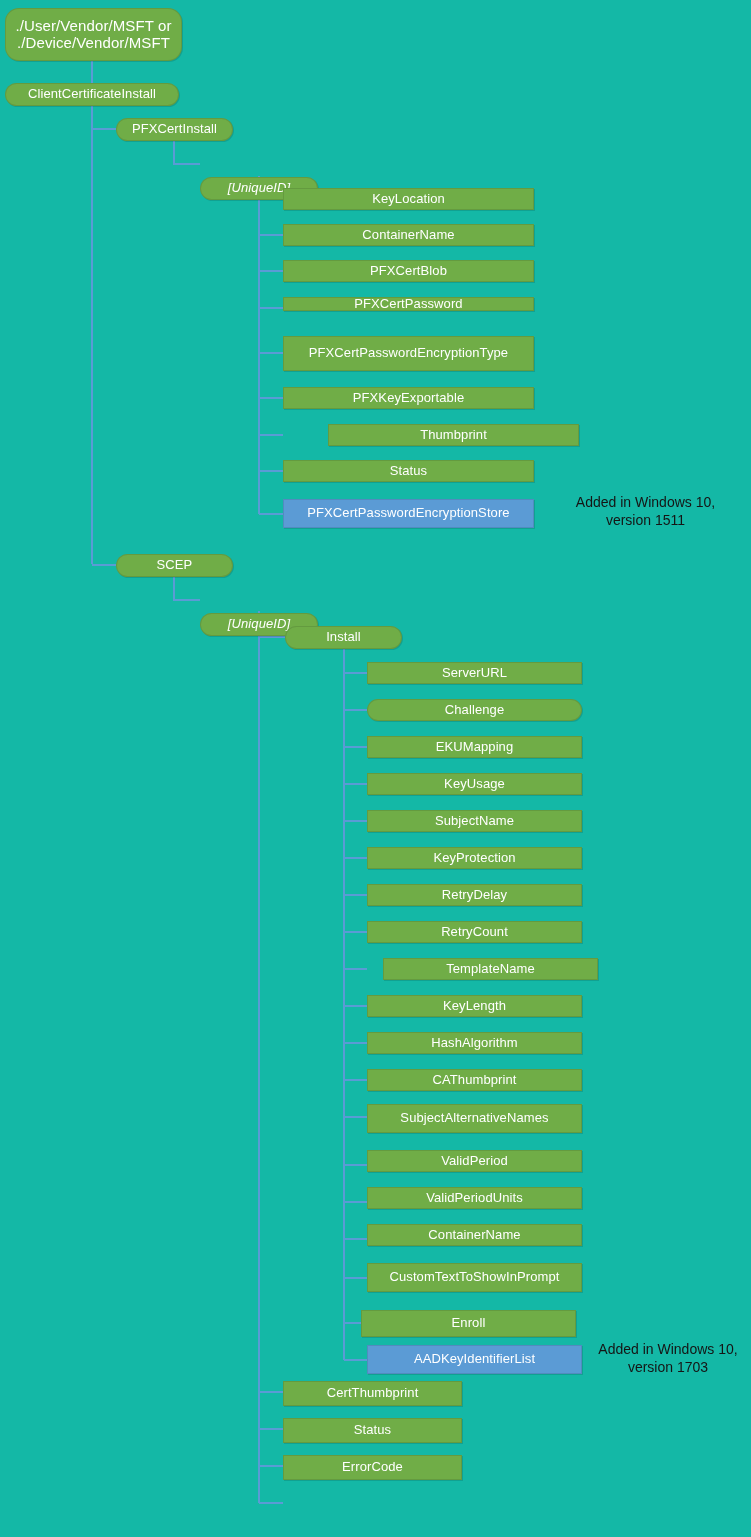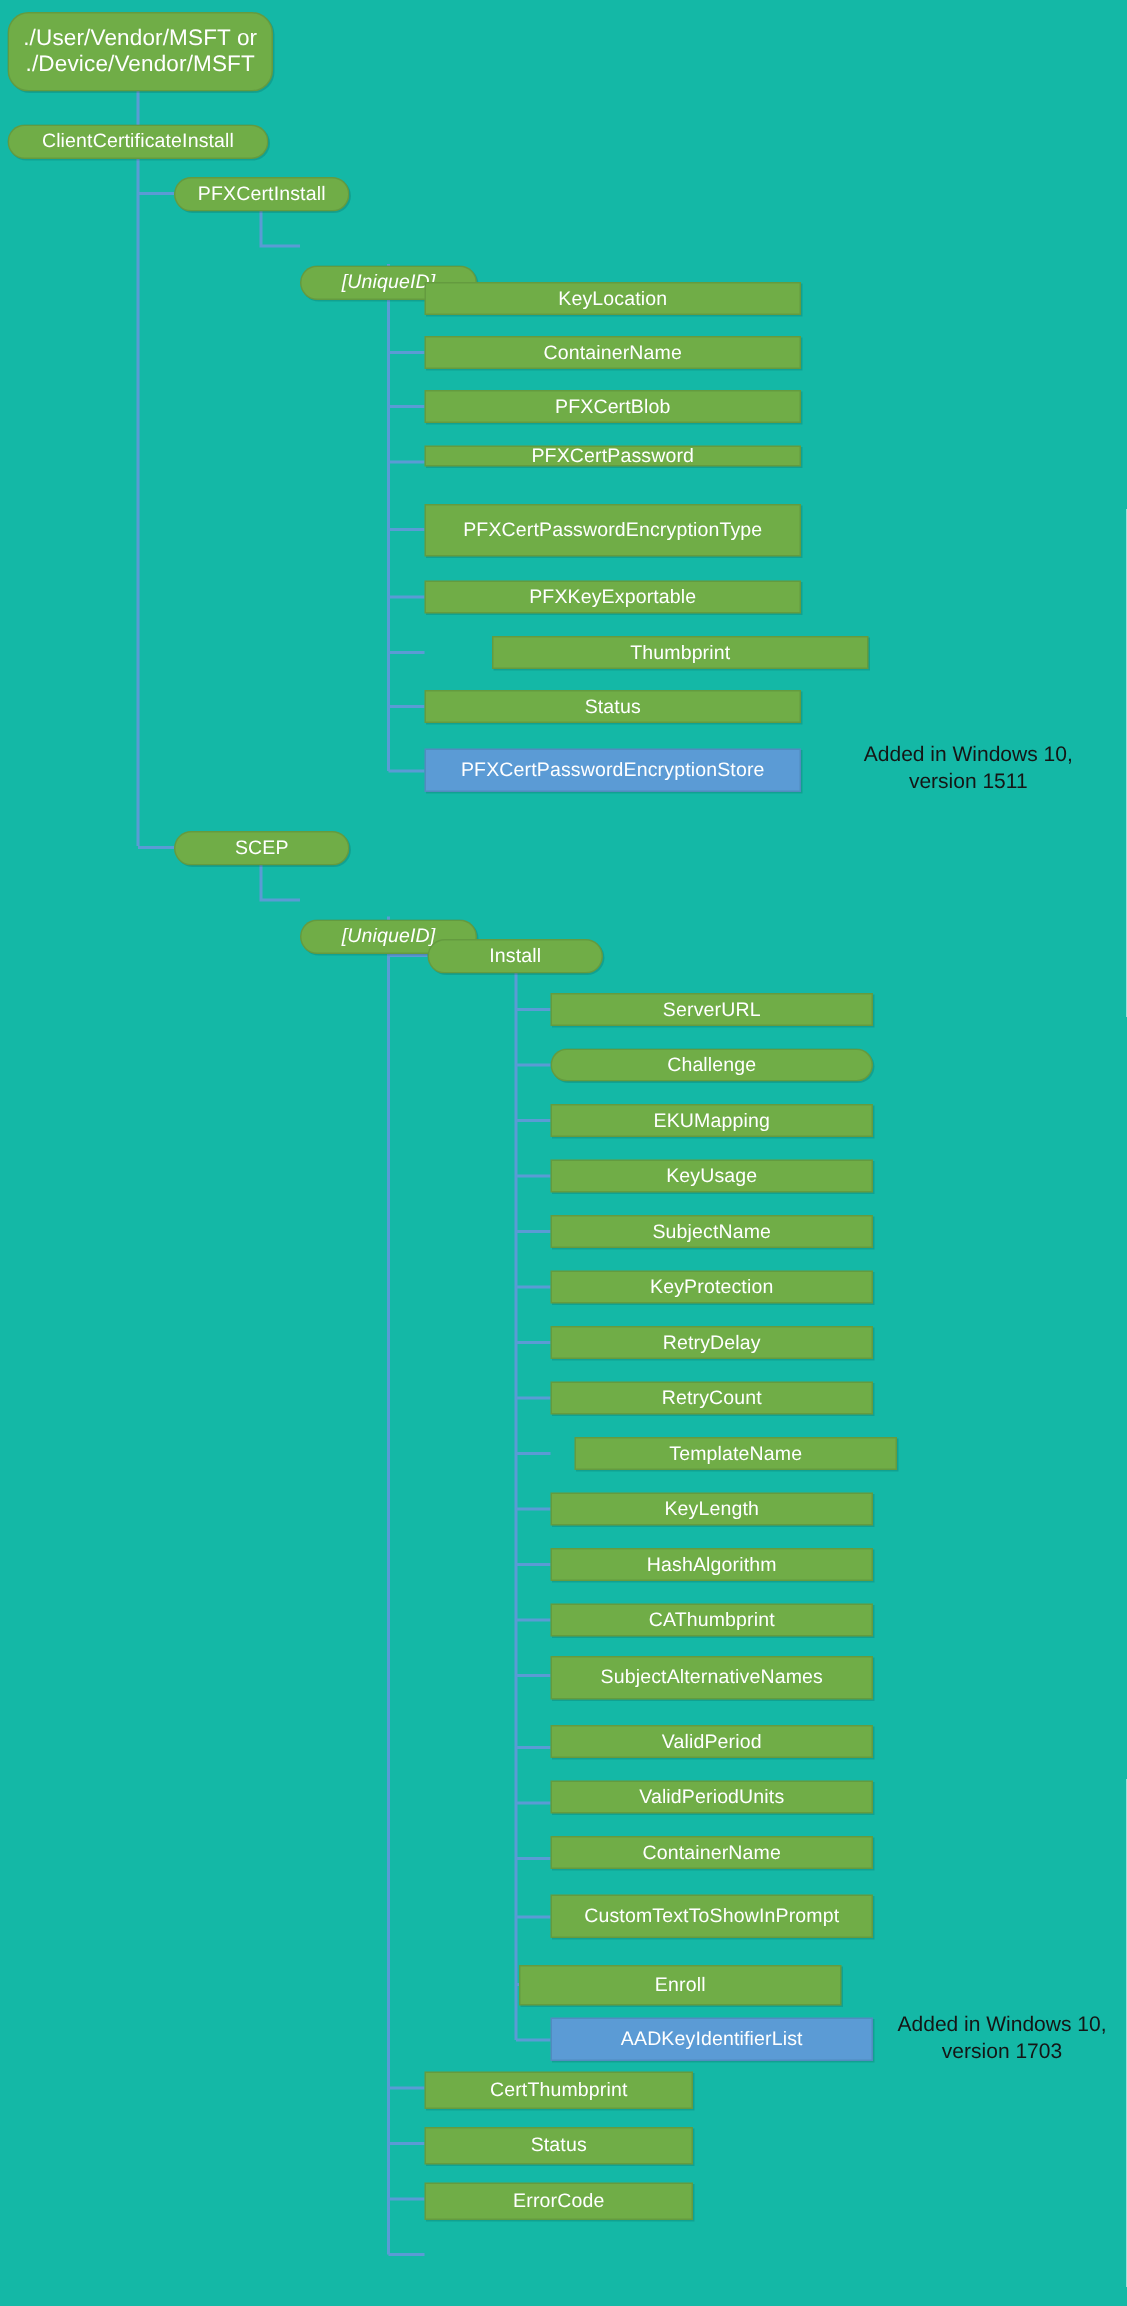"Enroll" div.node { left: 346px -> 361px }
